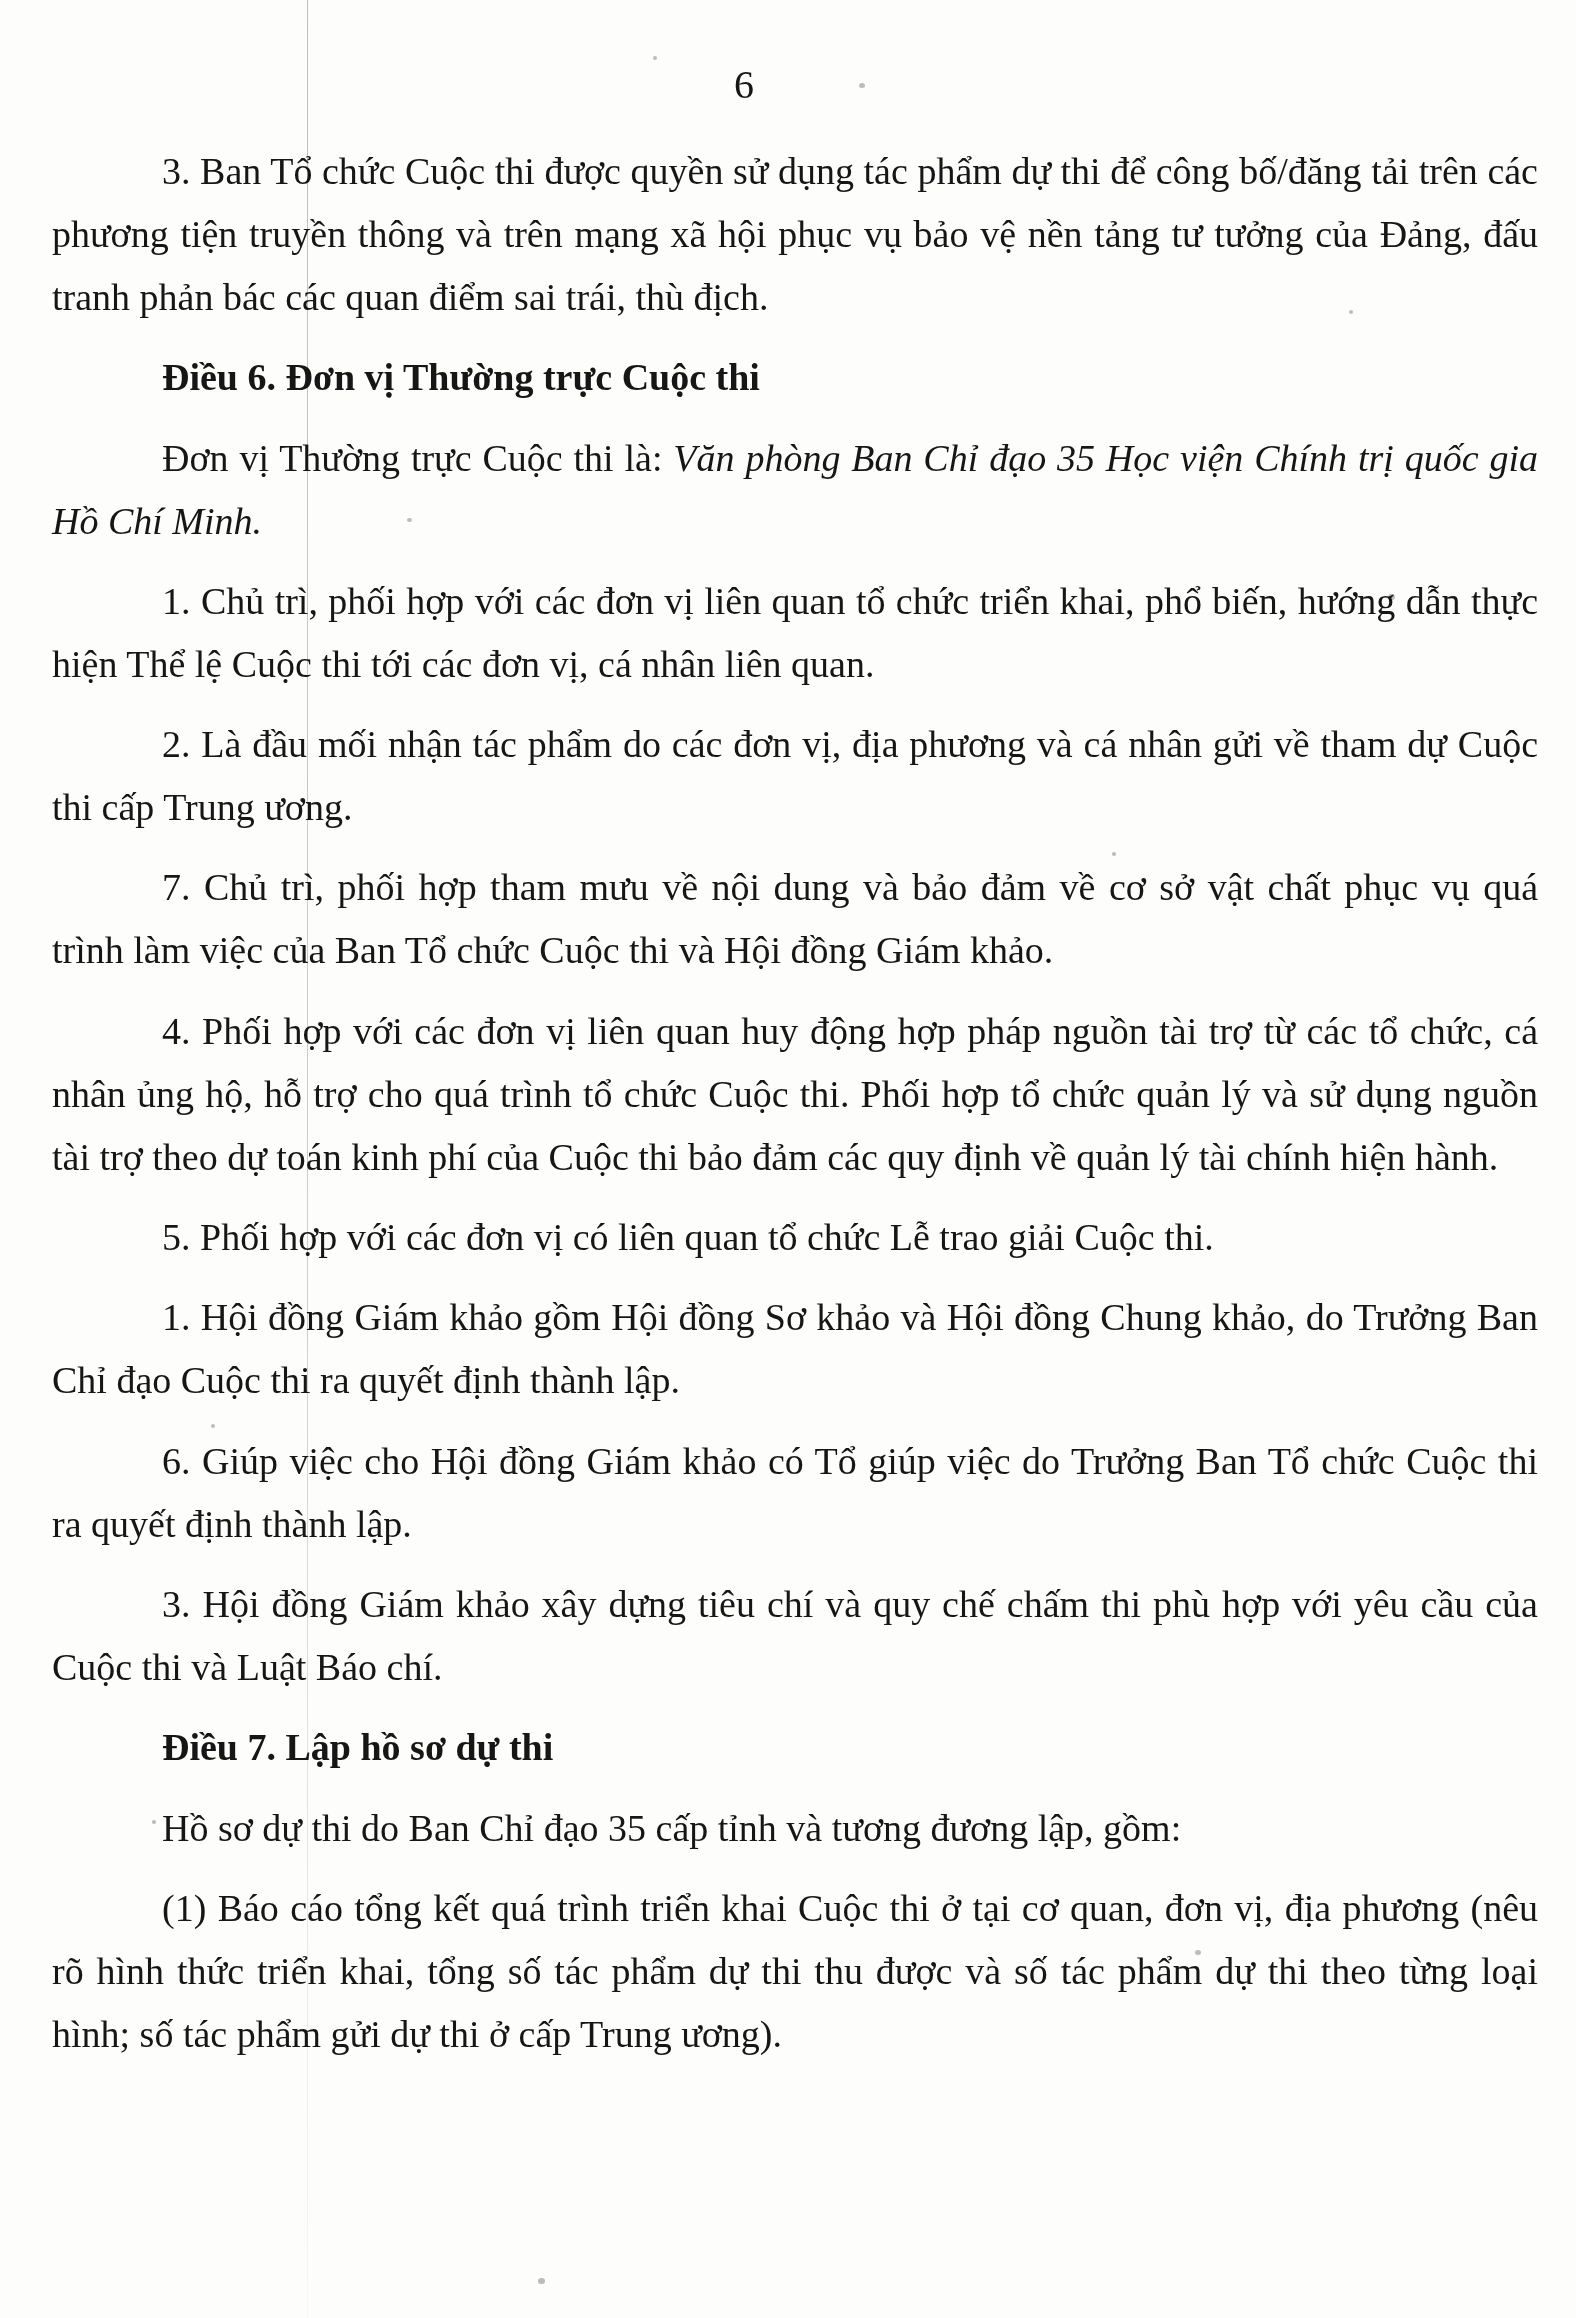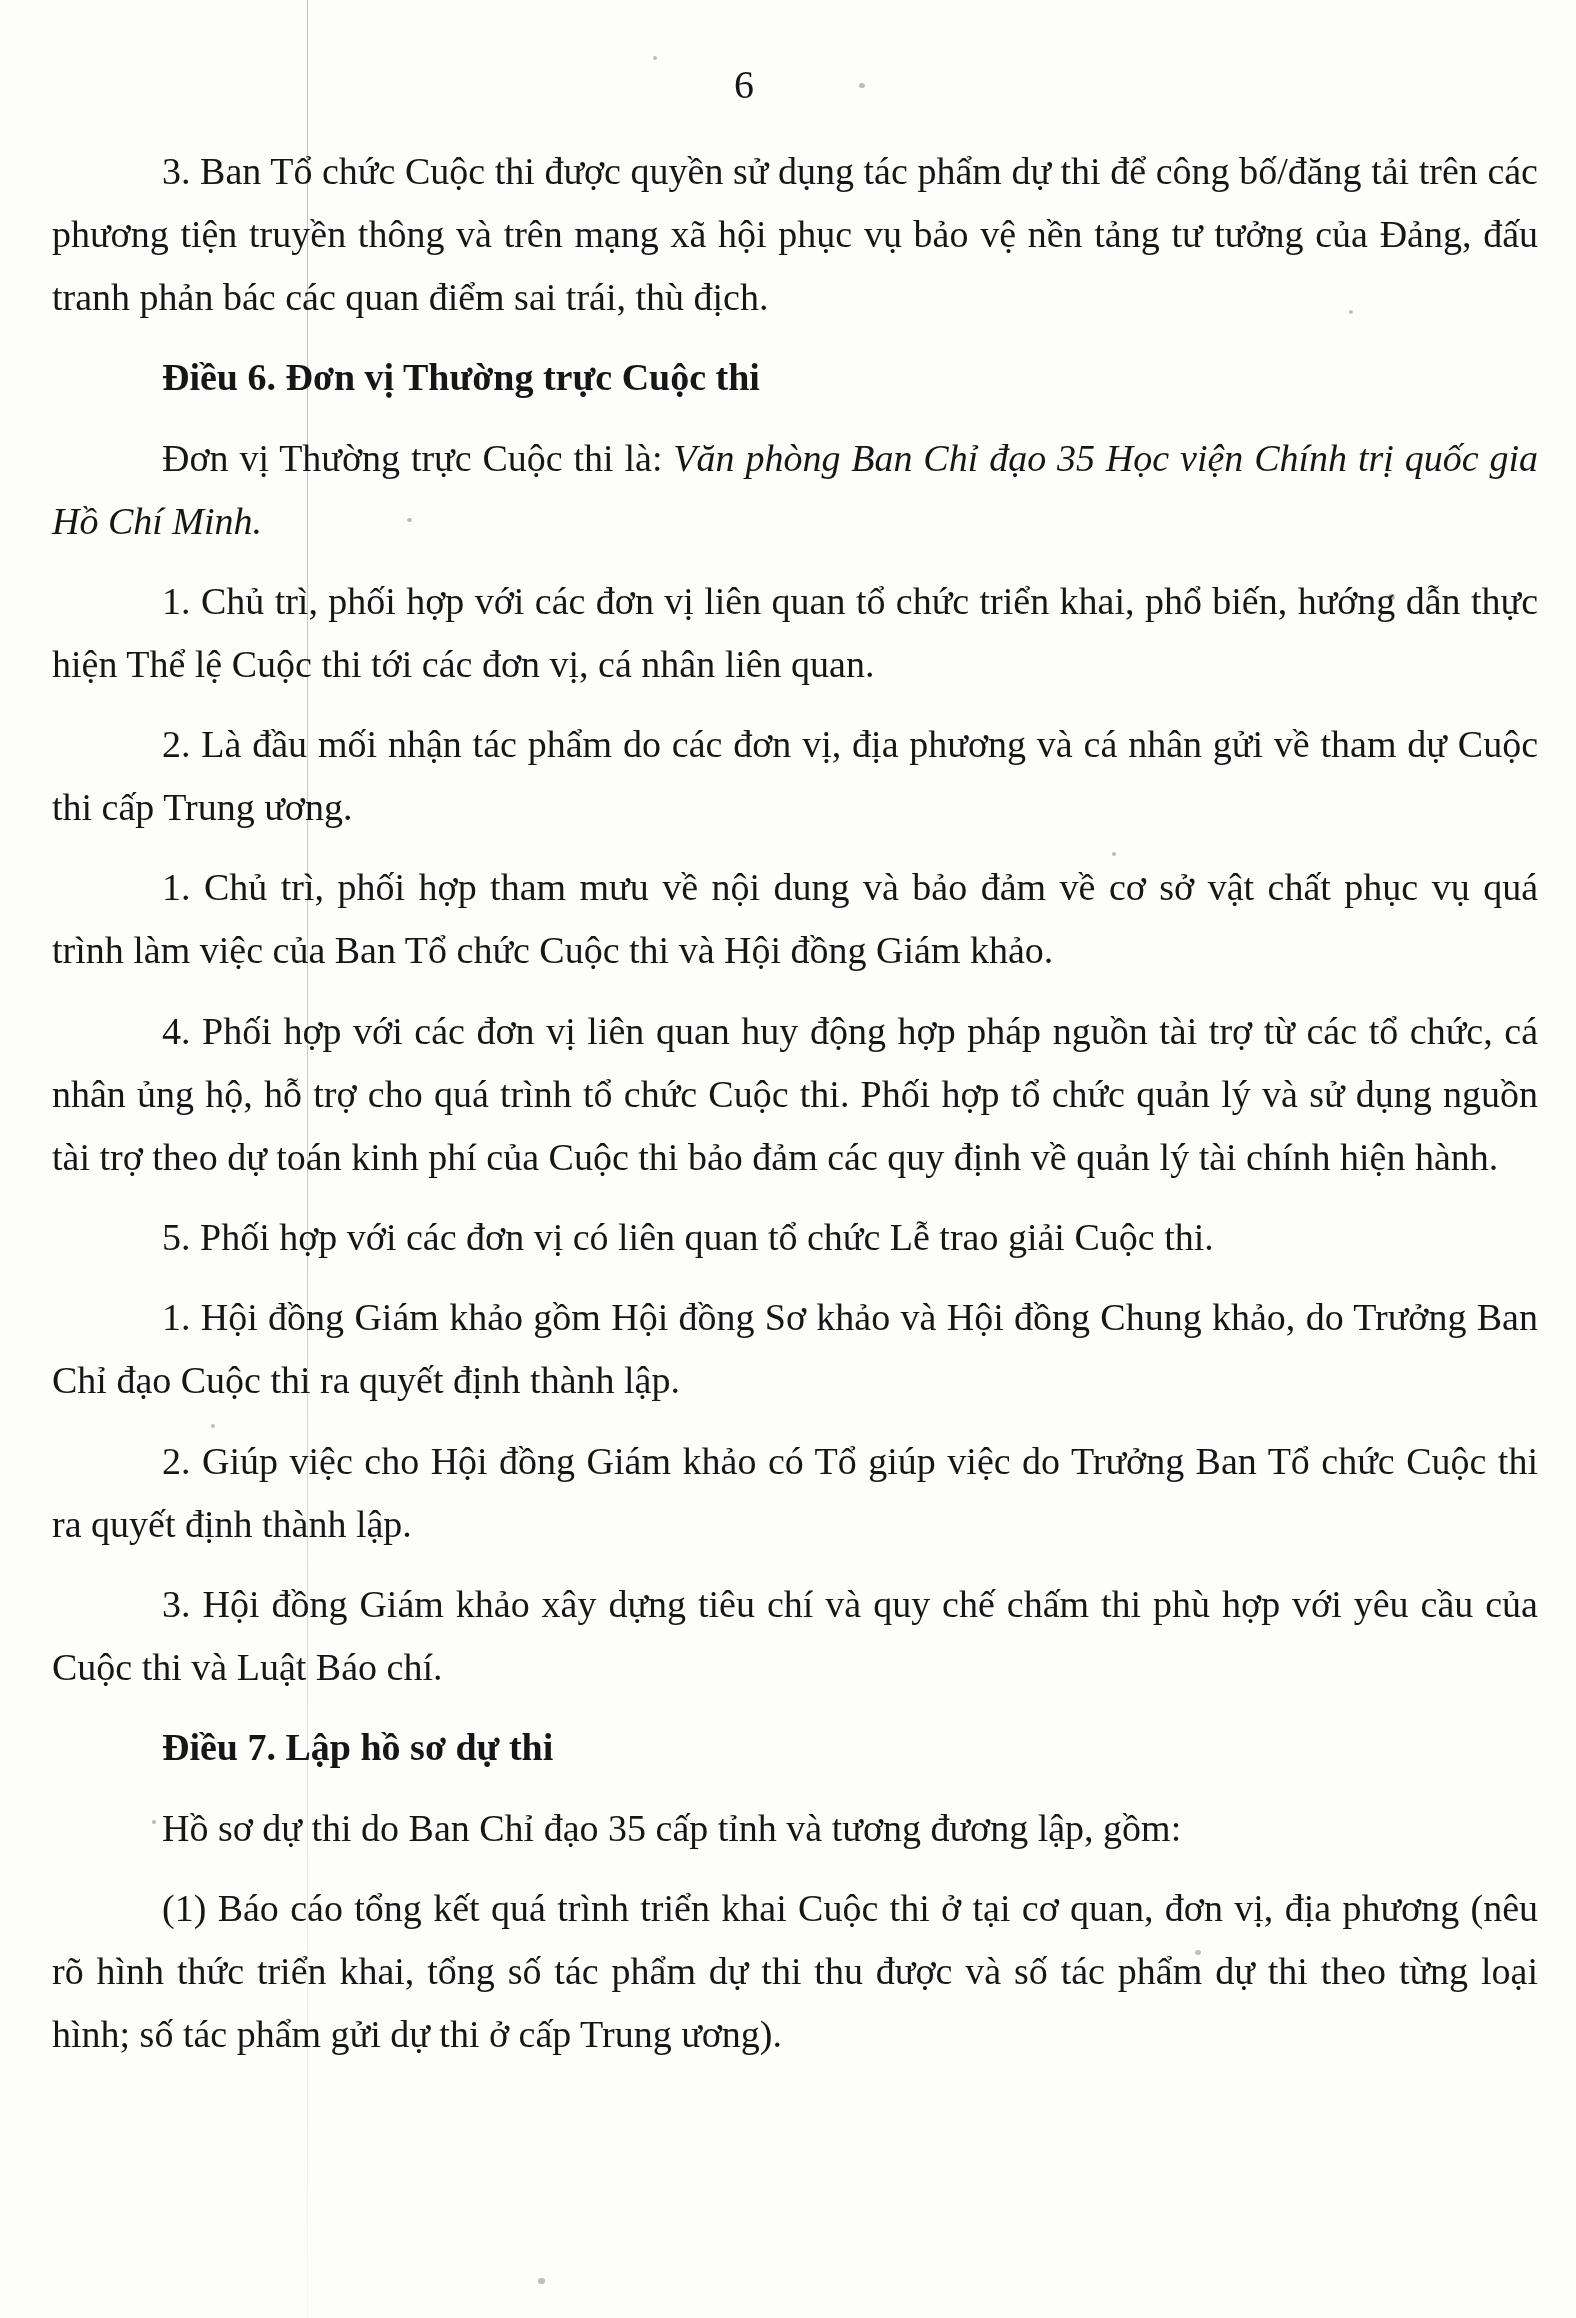"1. Chủ trì, phối hợp tham" p { text: 1 -> 7 }
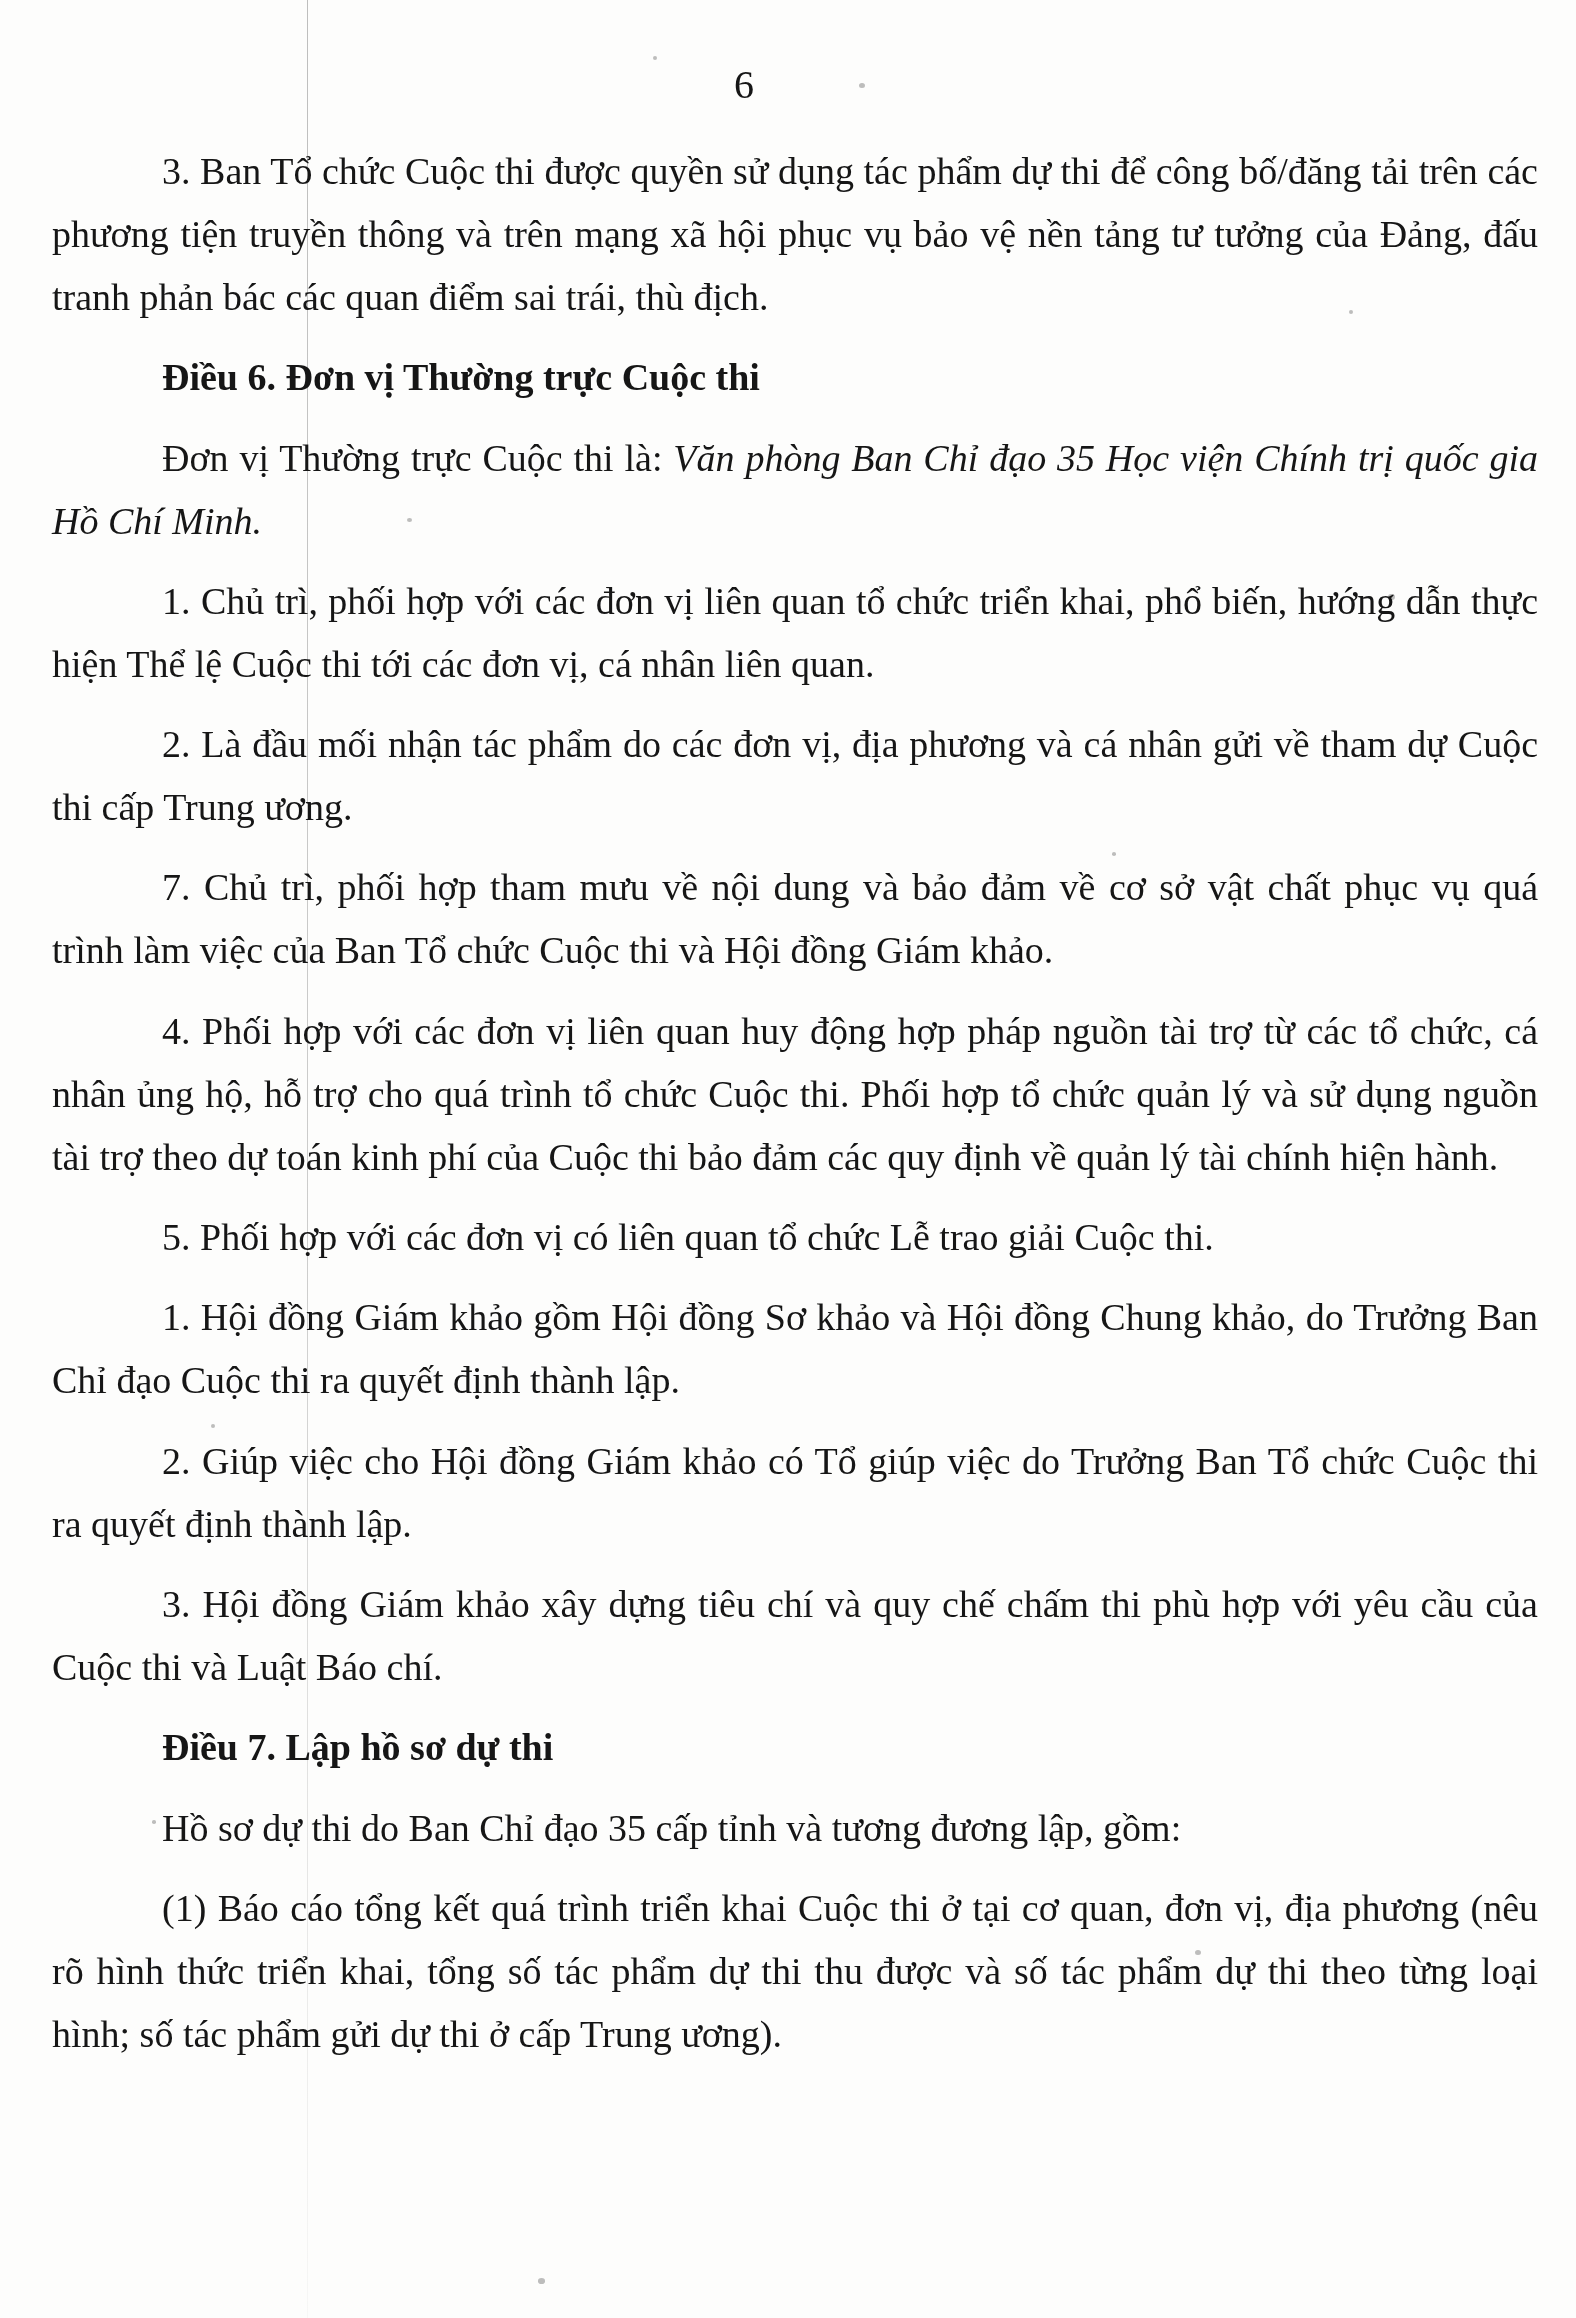"2. Giúp việc cho Hội" p { text: 2 -> 6 }
